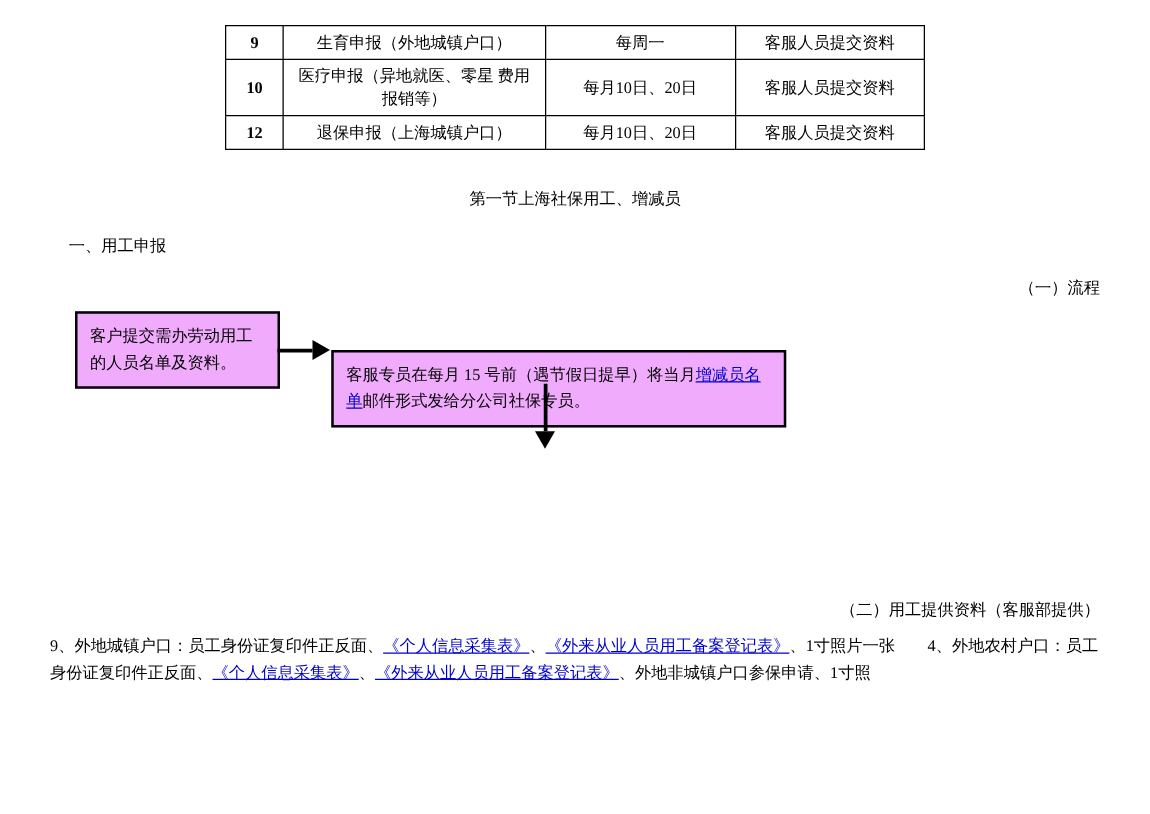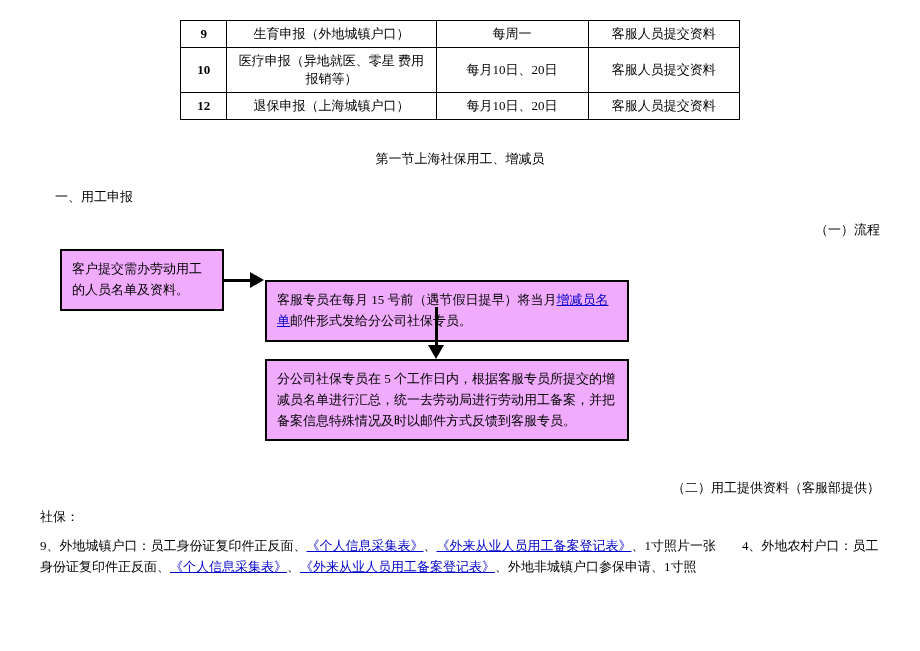"分公司社保专员在 5" div.flow-box { html: <div>分公司社保专员在 5 个工作日内，根据客服专员所提交的增减员名单进行汇总，统一去劳动局进行劳动用工备案，并把备案信息特殊情况及时以邮件方式反馈到客服专员。</div> -> none }
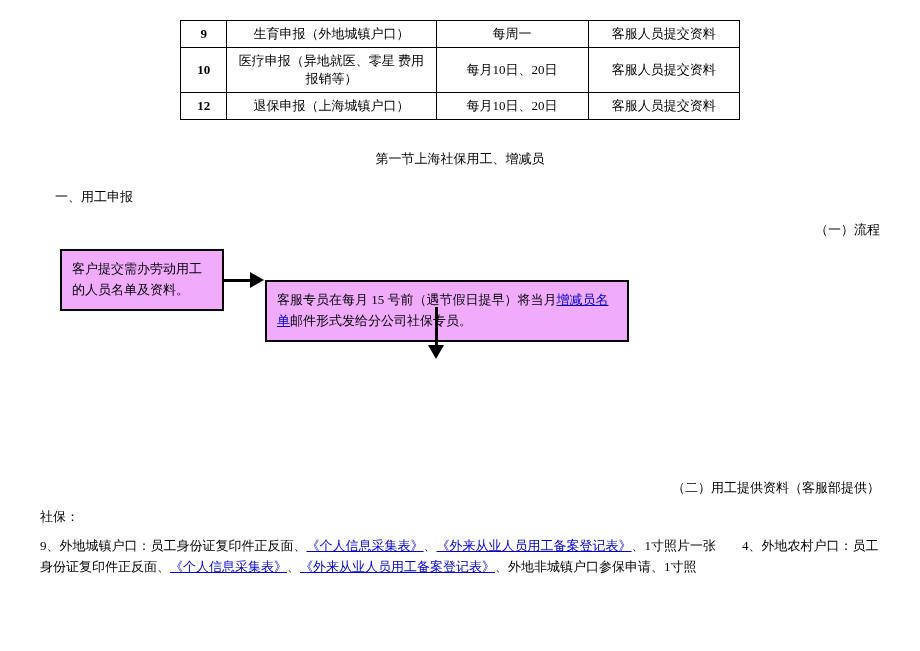"社保：" p { html: <p>社保：</p> -> none }
